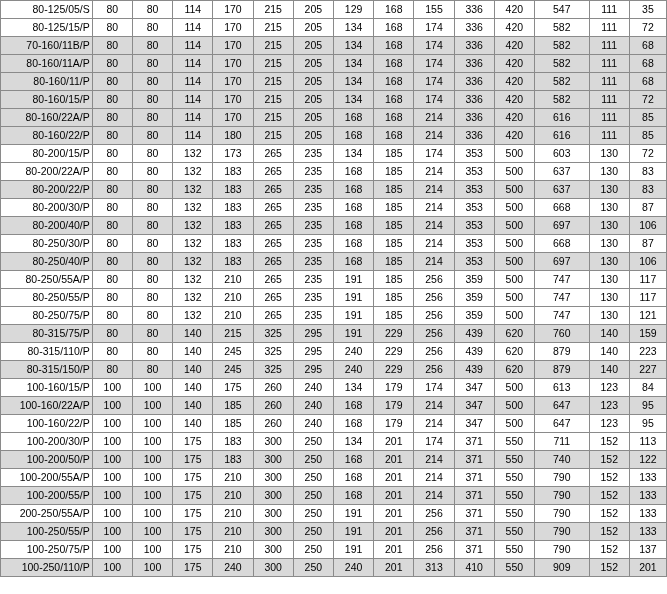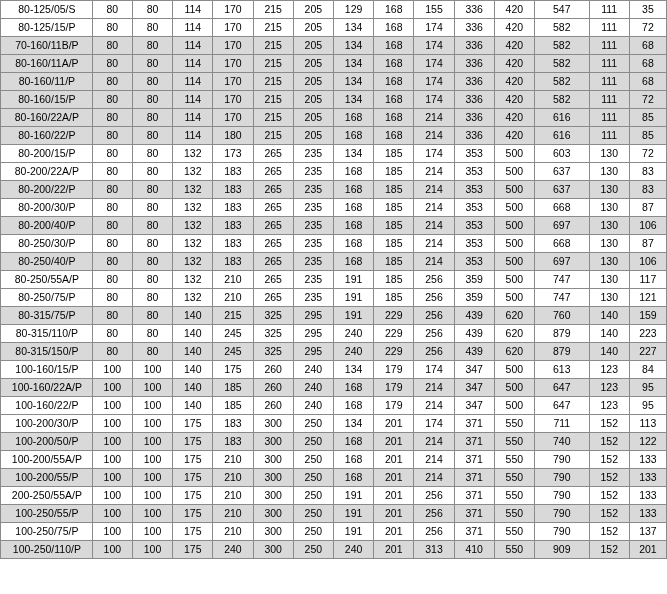"80-125/05/S" table.spec-table td.model { text-align: center -> right }
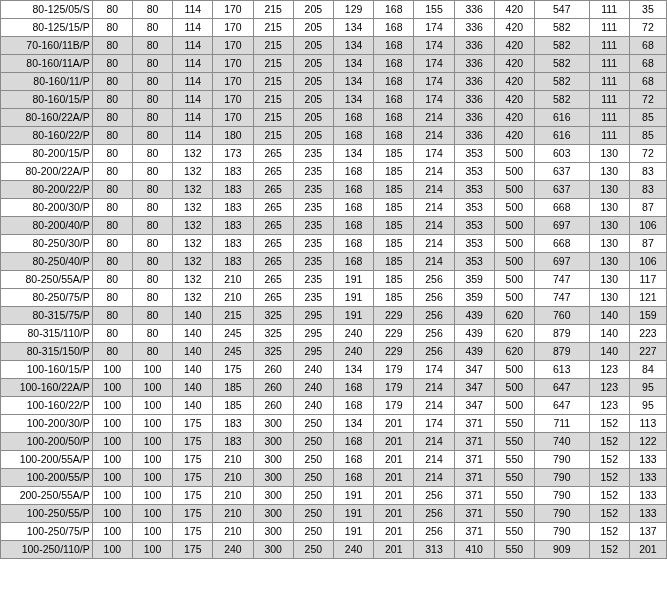"80-250/55/P" tr.plain { html: none -> <tr> <td>80-250/55/P</td> <td>80</td> <td>80</td> <td>132</td> <td>210</td> <td>265</td> <td>235</td> <td>191</td> <td>185</td> <td>256</td> <td>359</td> <td>500</td> <td>747</td> <td>130</td> <td>117</td> </tr> }
